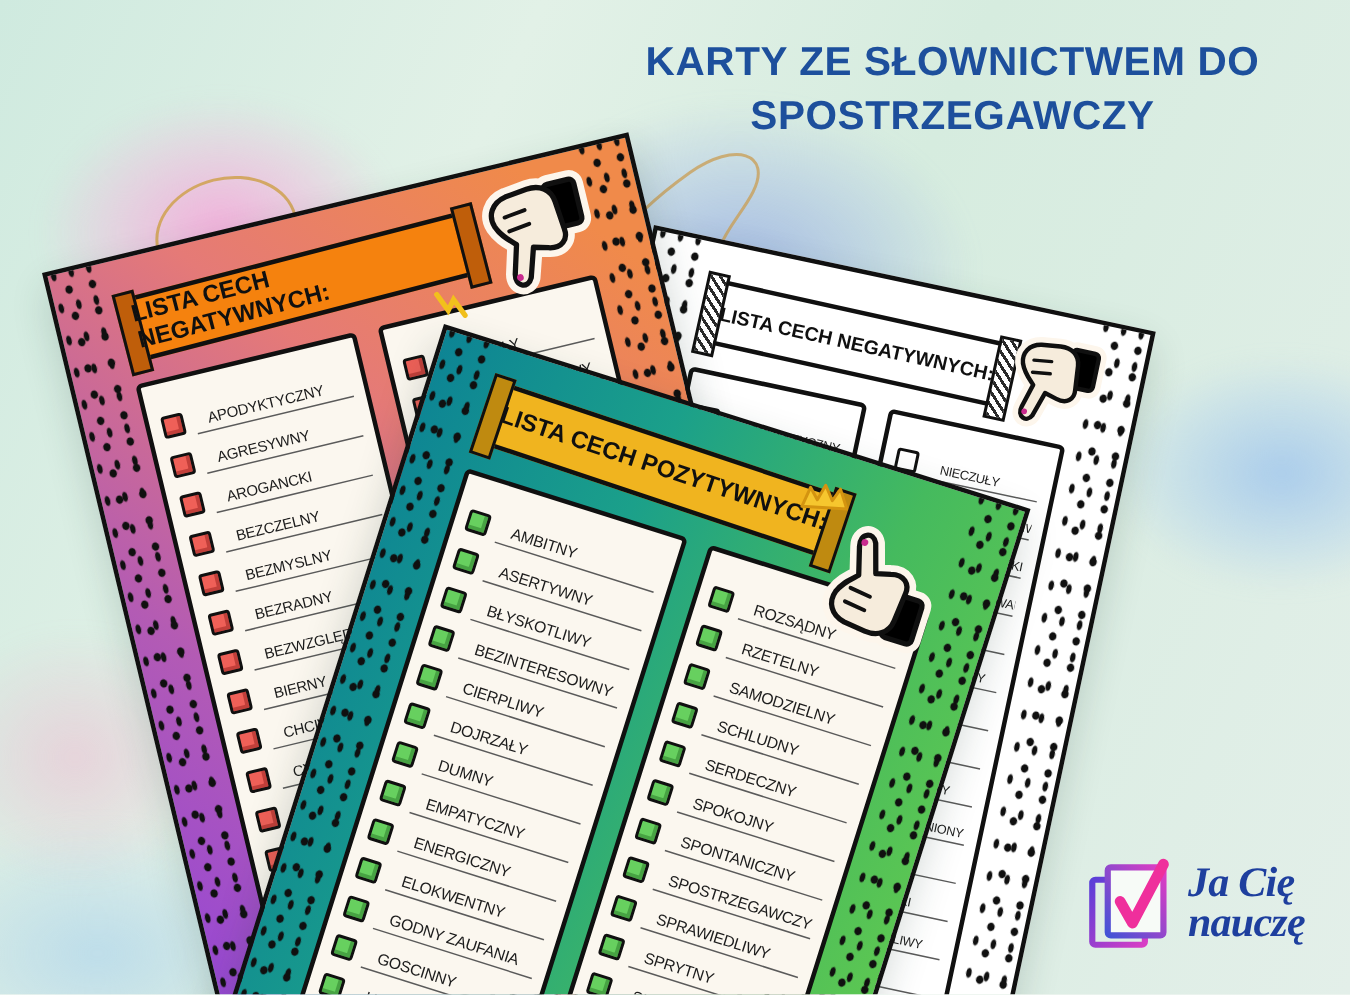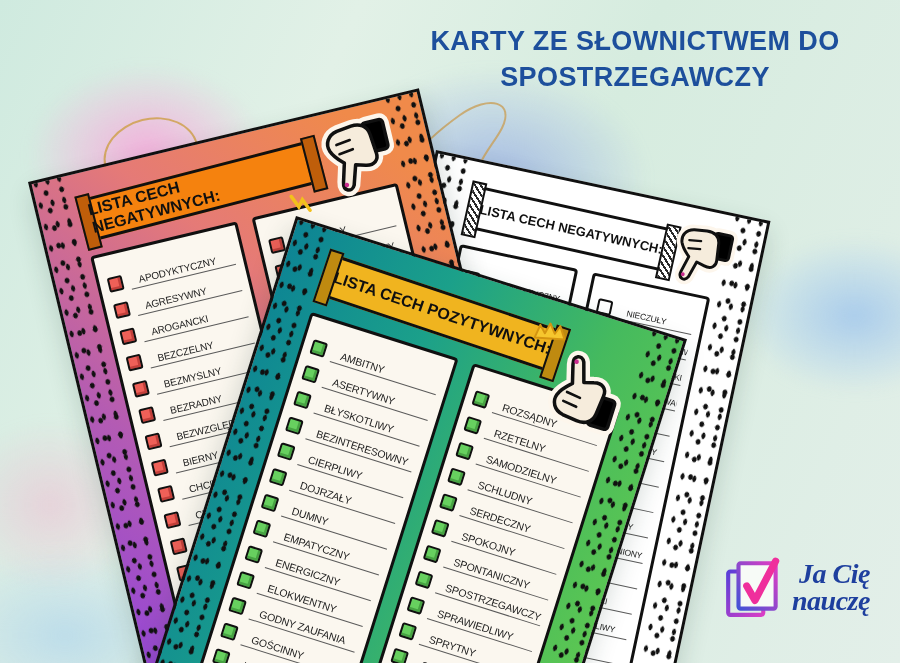"Ja Cię" .logo { text-align: right -> none; top: 555px -> 570px }
